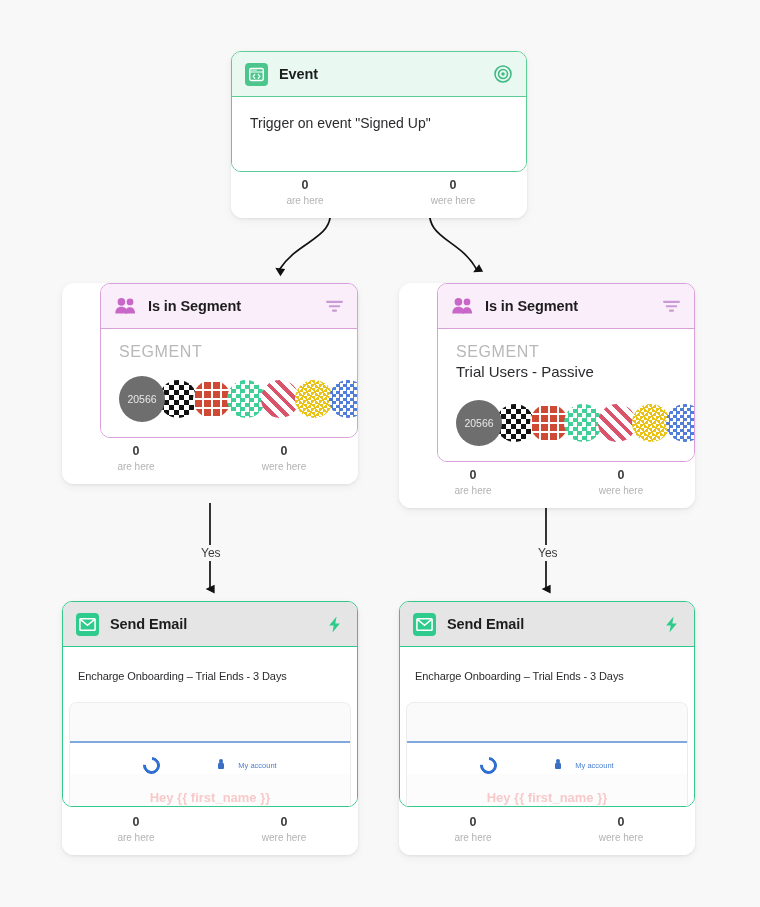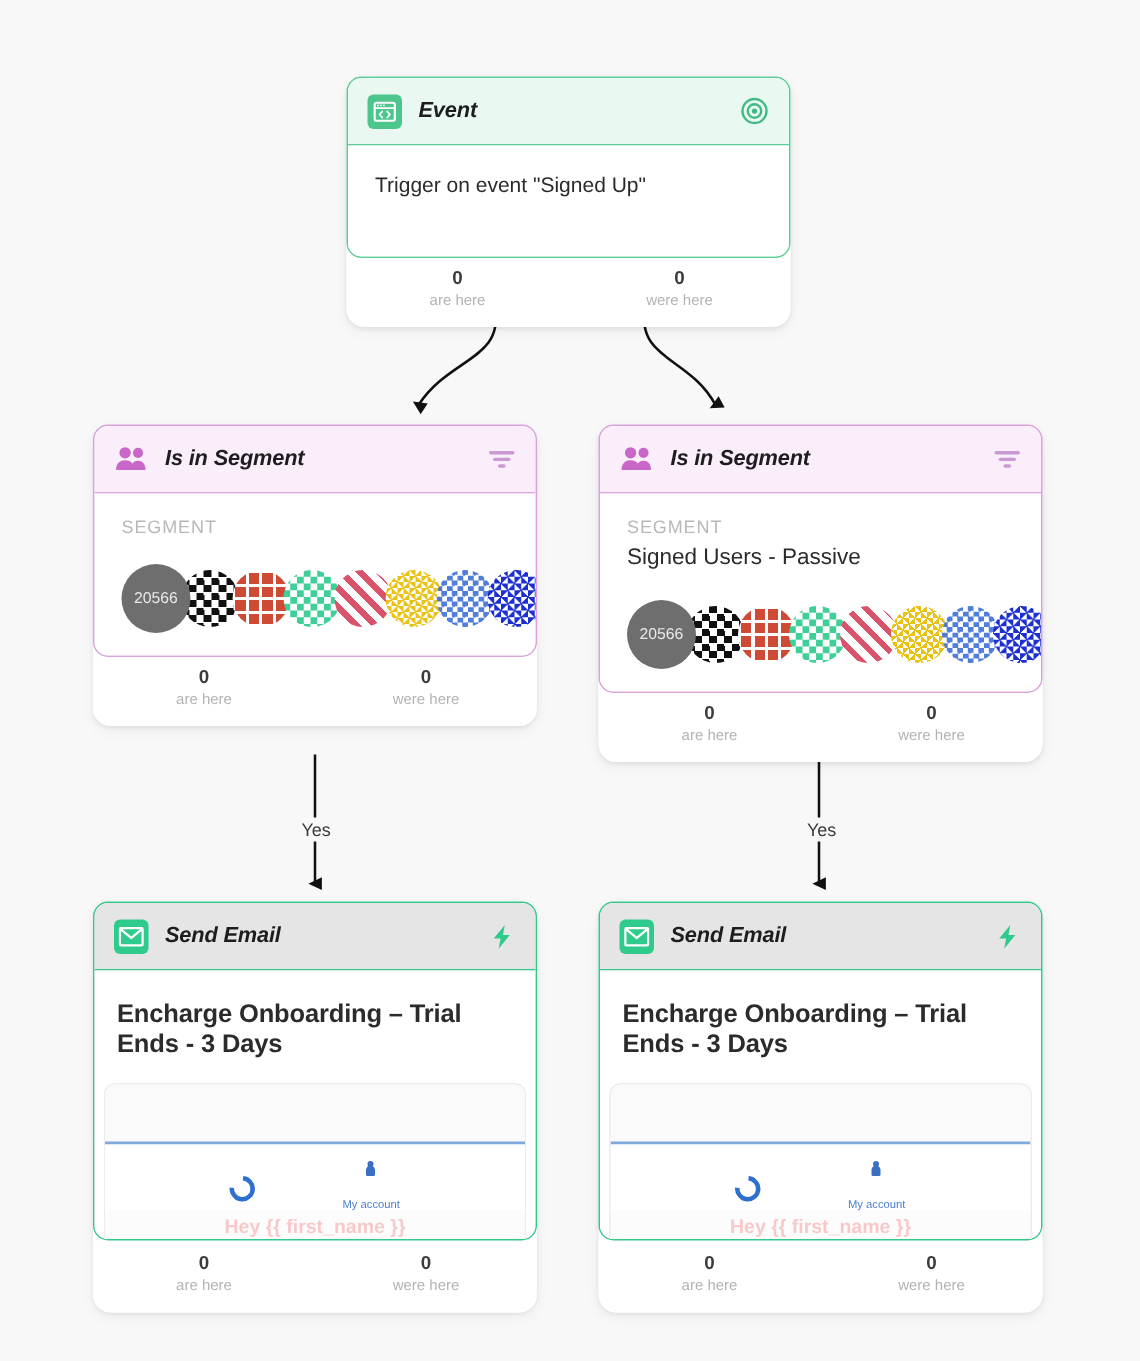"Event" .node-title { font-style: italic -> none }
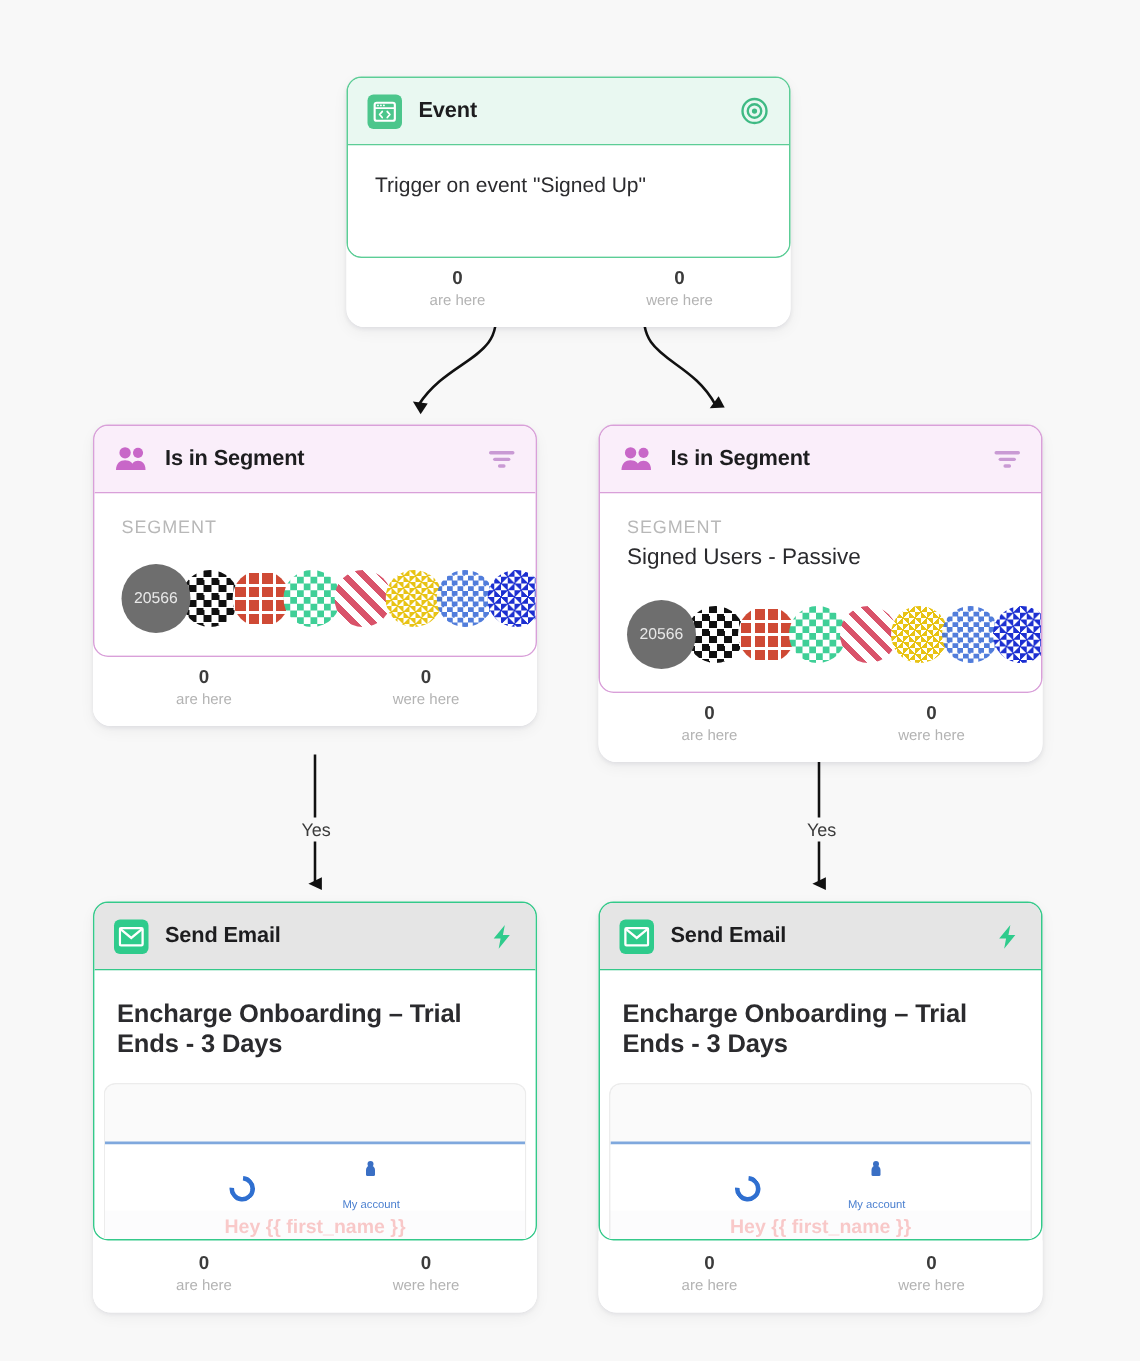"Is in Segment" .node-segment .node-card { margin-left: none -> 38px }
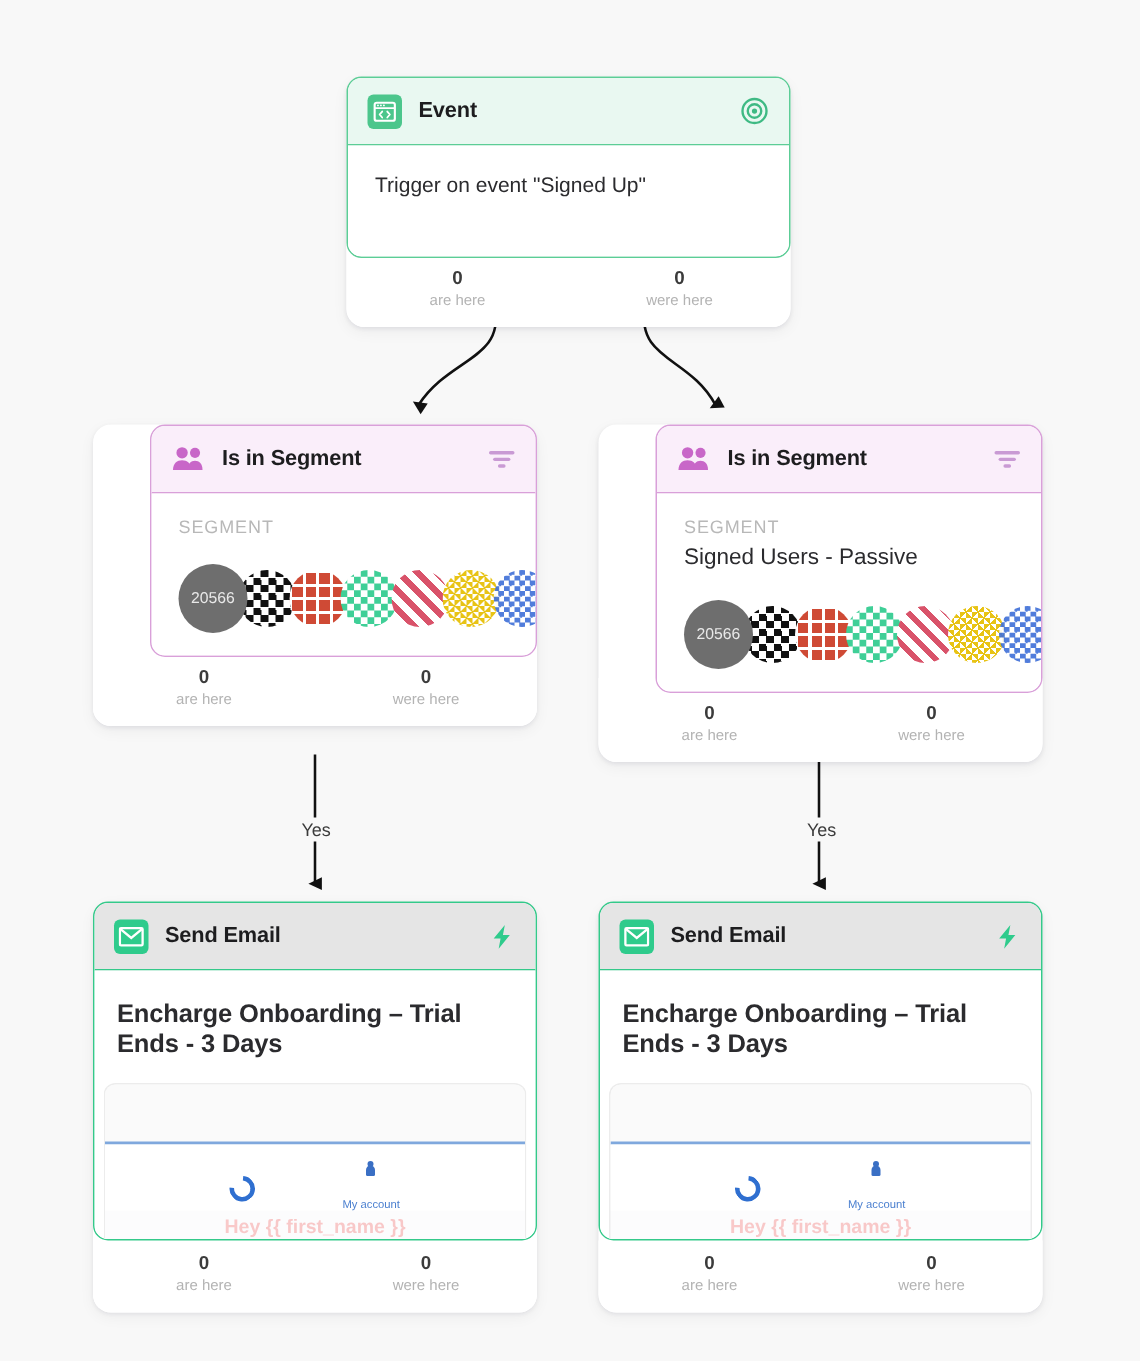"SEGMENT" .seg-label { font-size: 12px -> 16px }
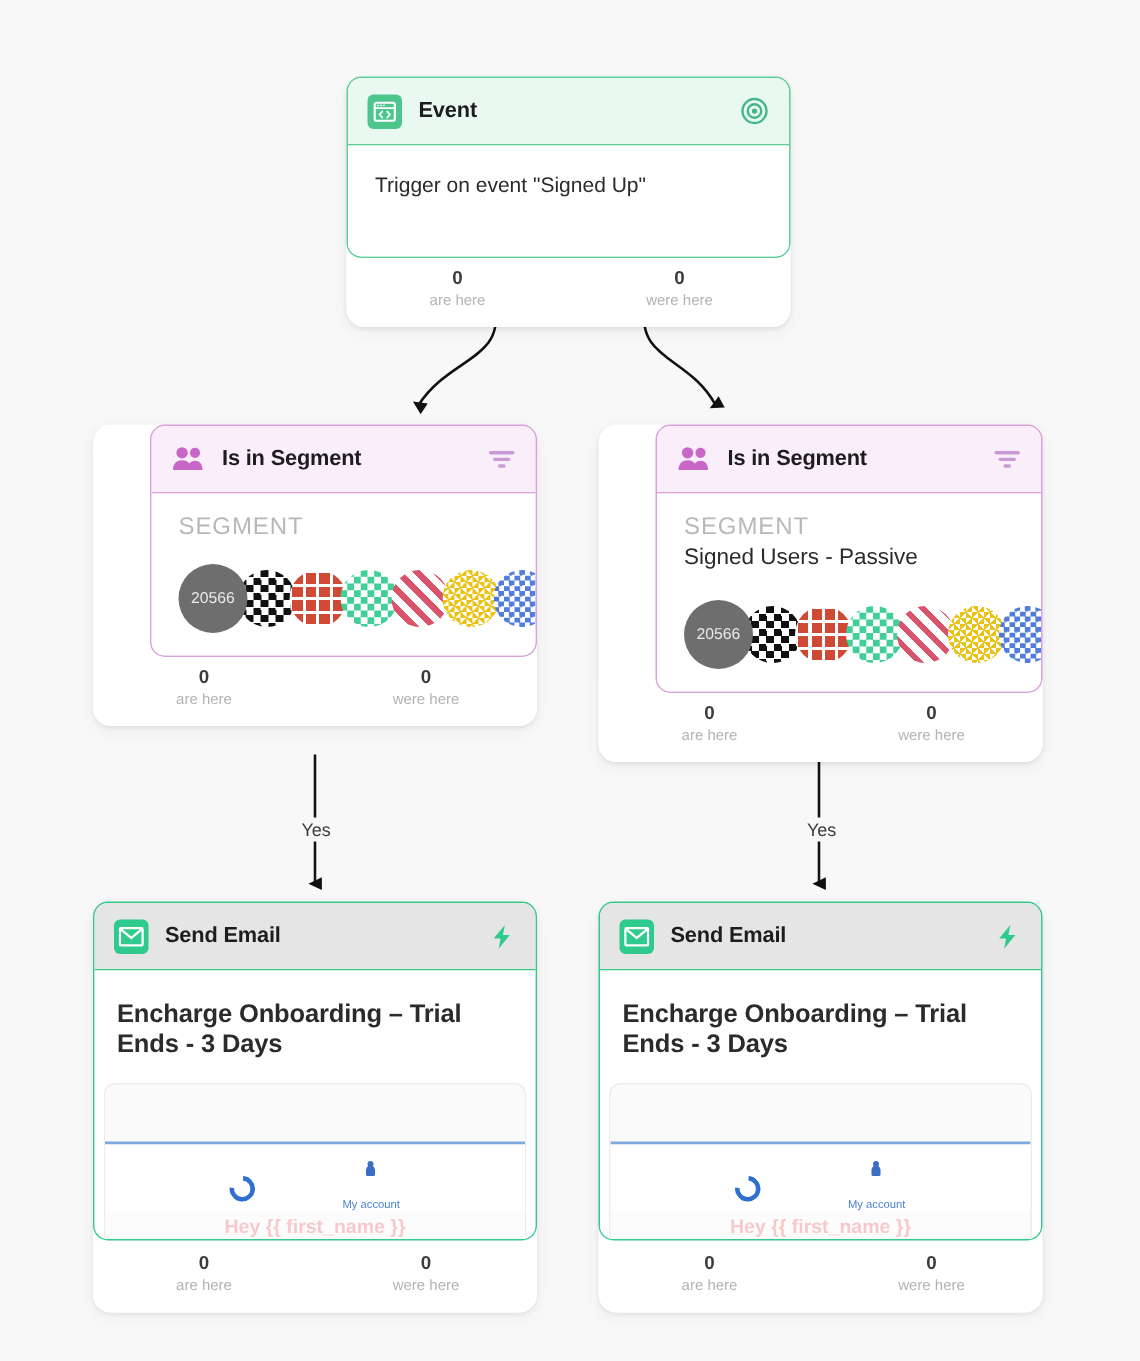"Signed Users - Passive" div.seg-name { text: Signed -> Trial }
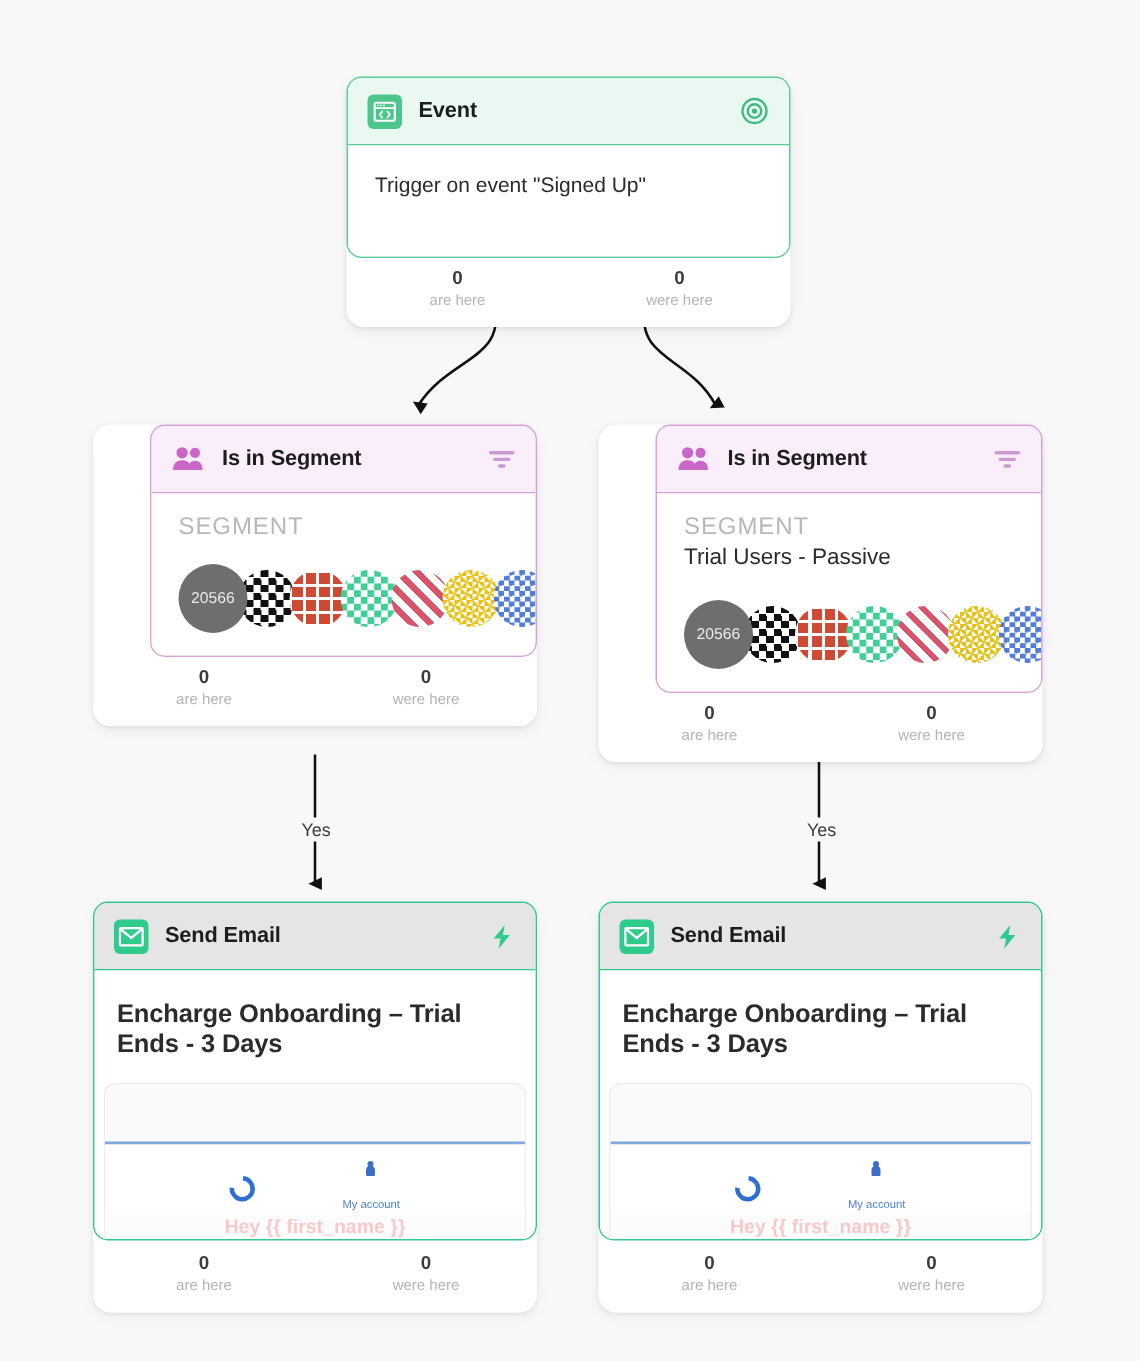"Encharge Onboarding – Trial Ends" .mail-subject { font-size: 17px -> 11px; font-weight: bold -> none }
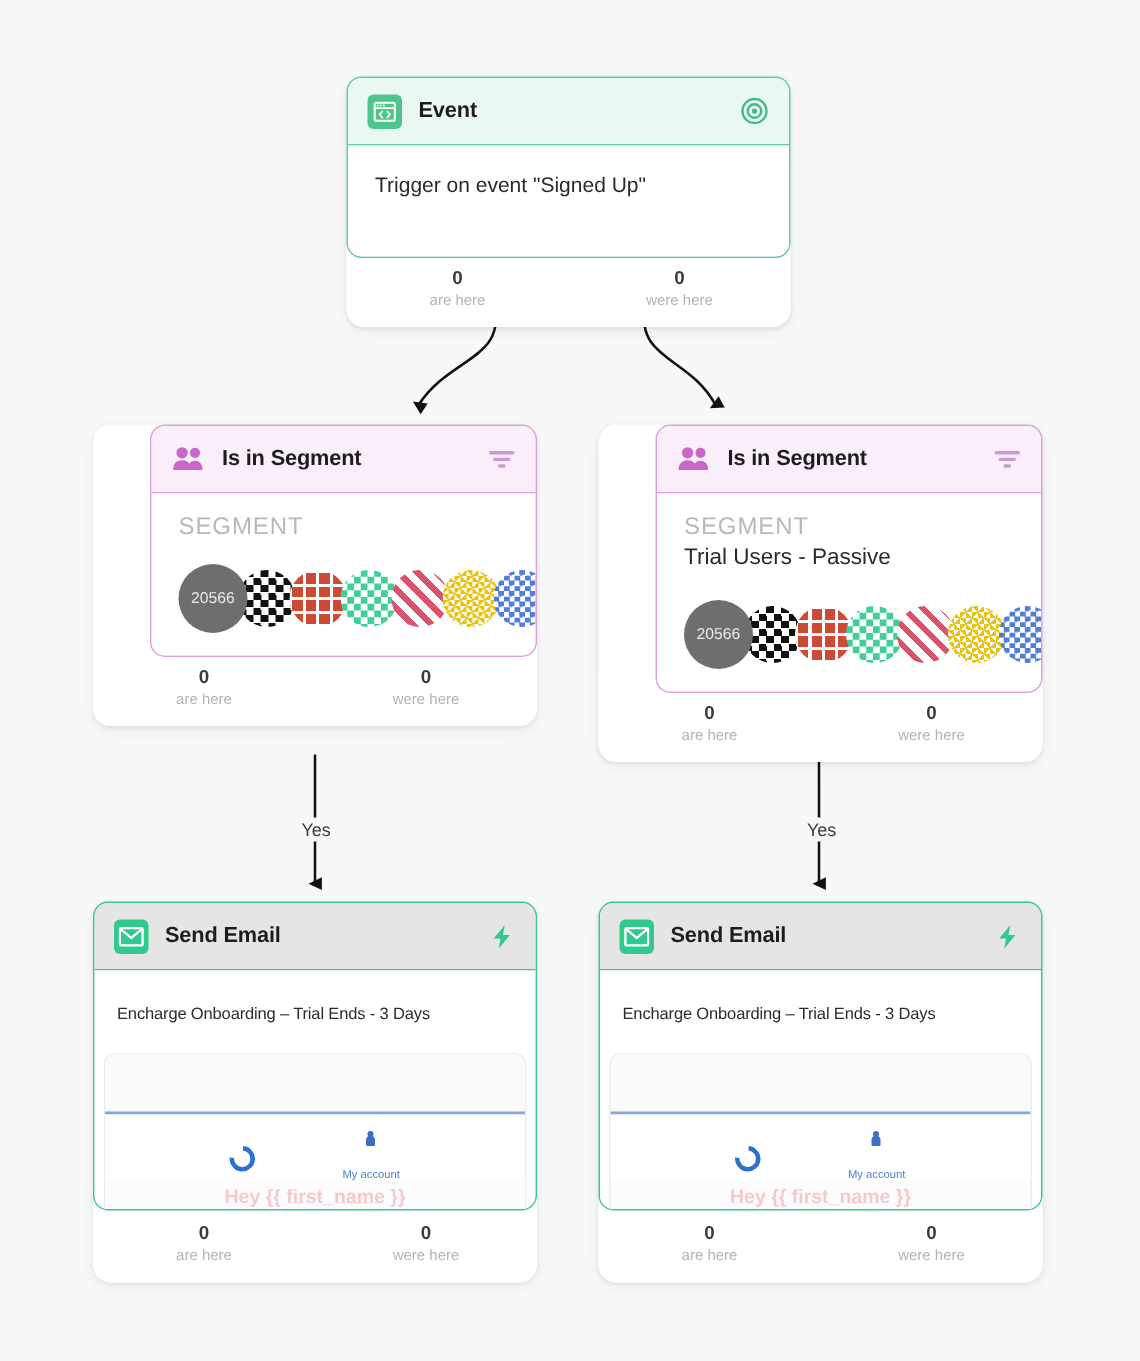"My account" .mp-account { flex-direction: column -> none }
